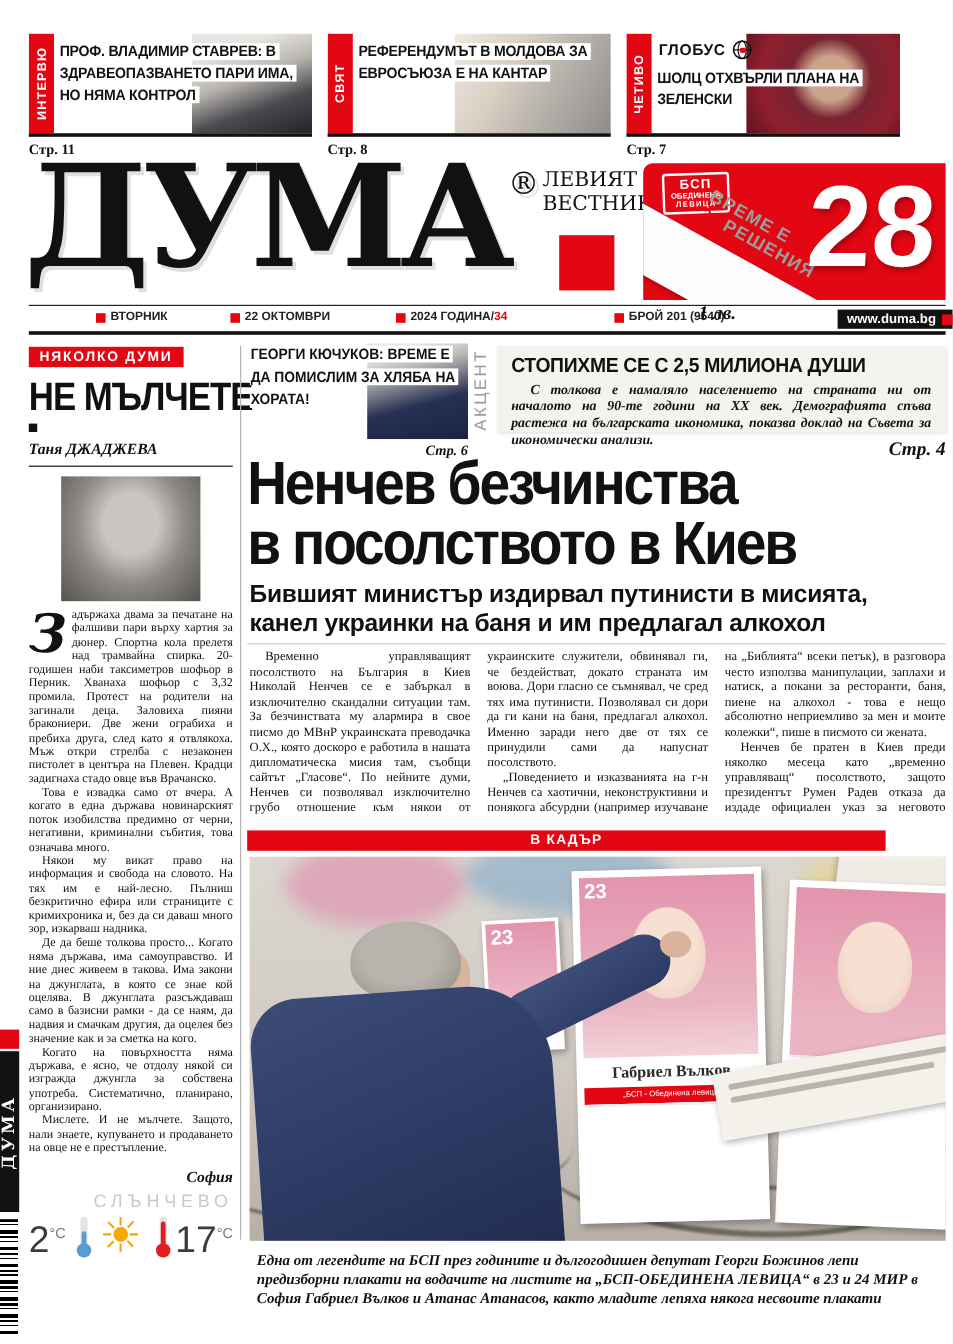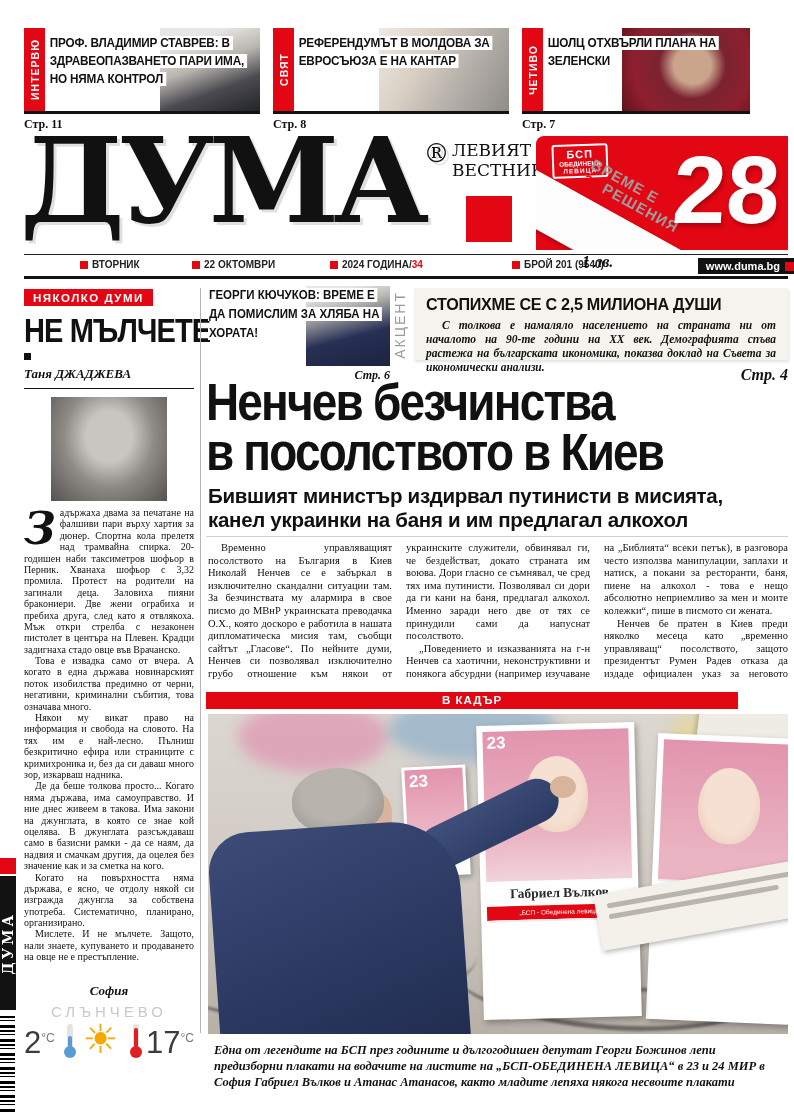"ГЛОБУС" div.globus { html: none -> <div> <span>ГЛОБУС</span> <svg> <circle></circle> <ellipse></ellipse> <line></line> <rect></rect> </svg> </div> }
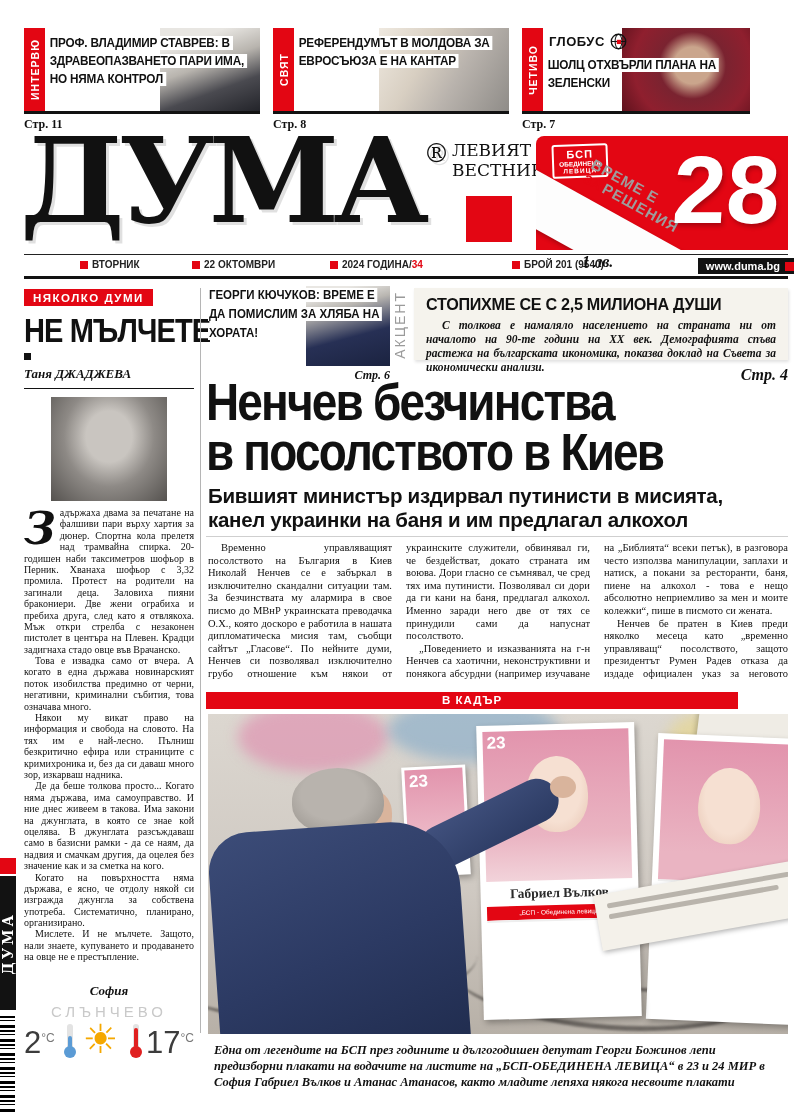"София" .weather { margin-top: 20px -> 10px; text-align: center -> right }
